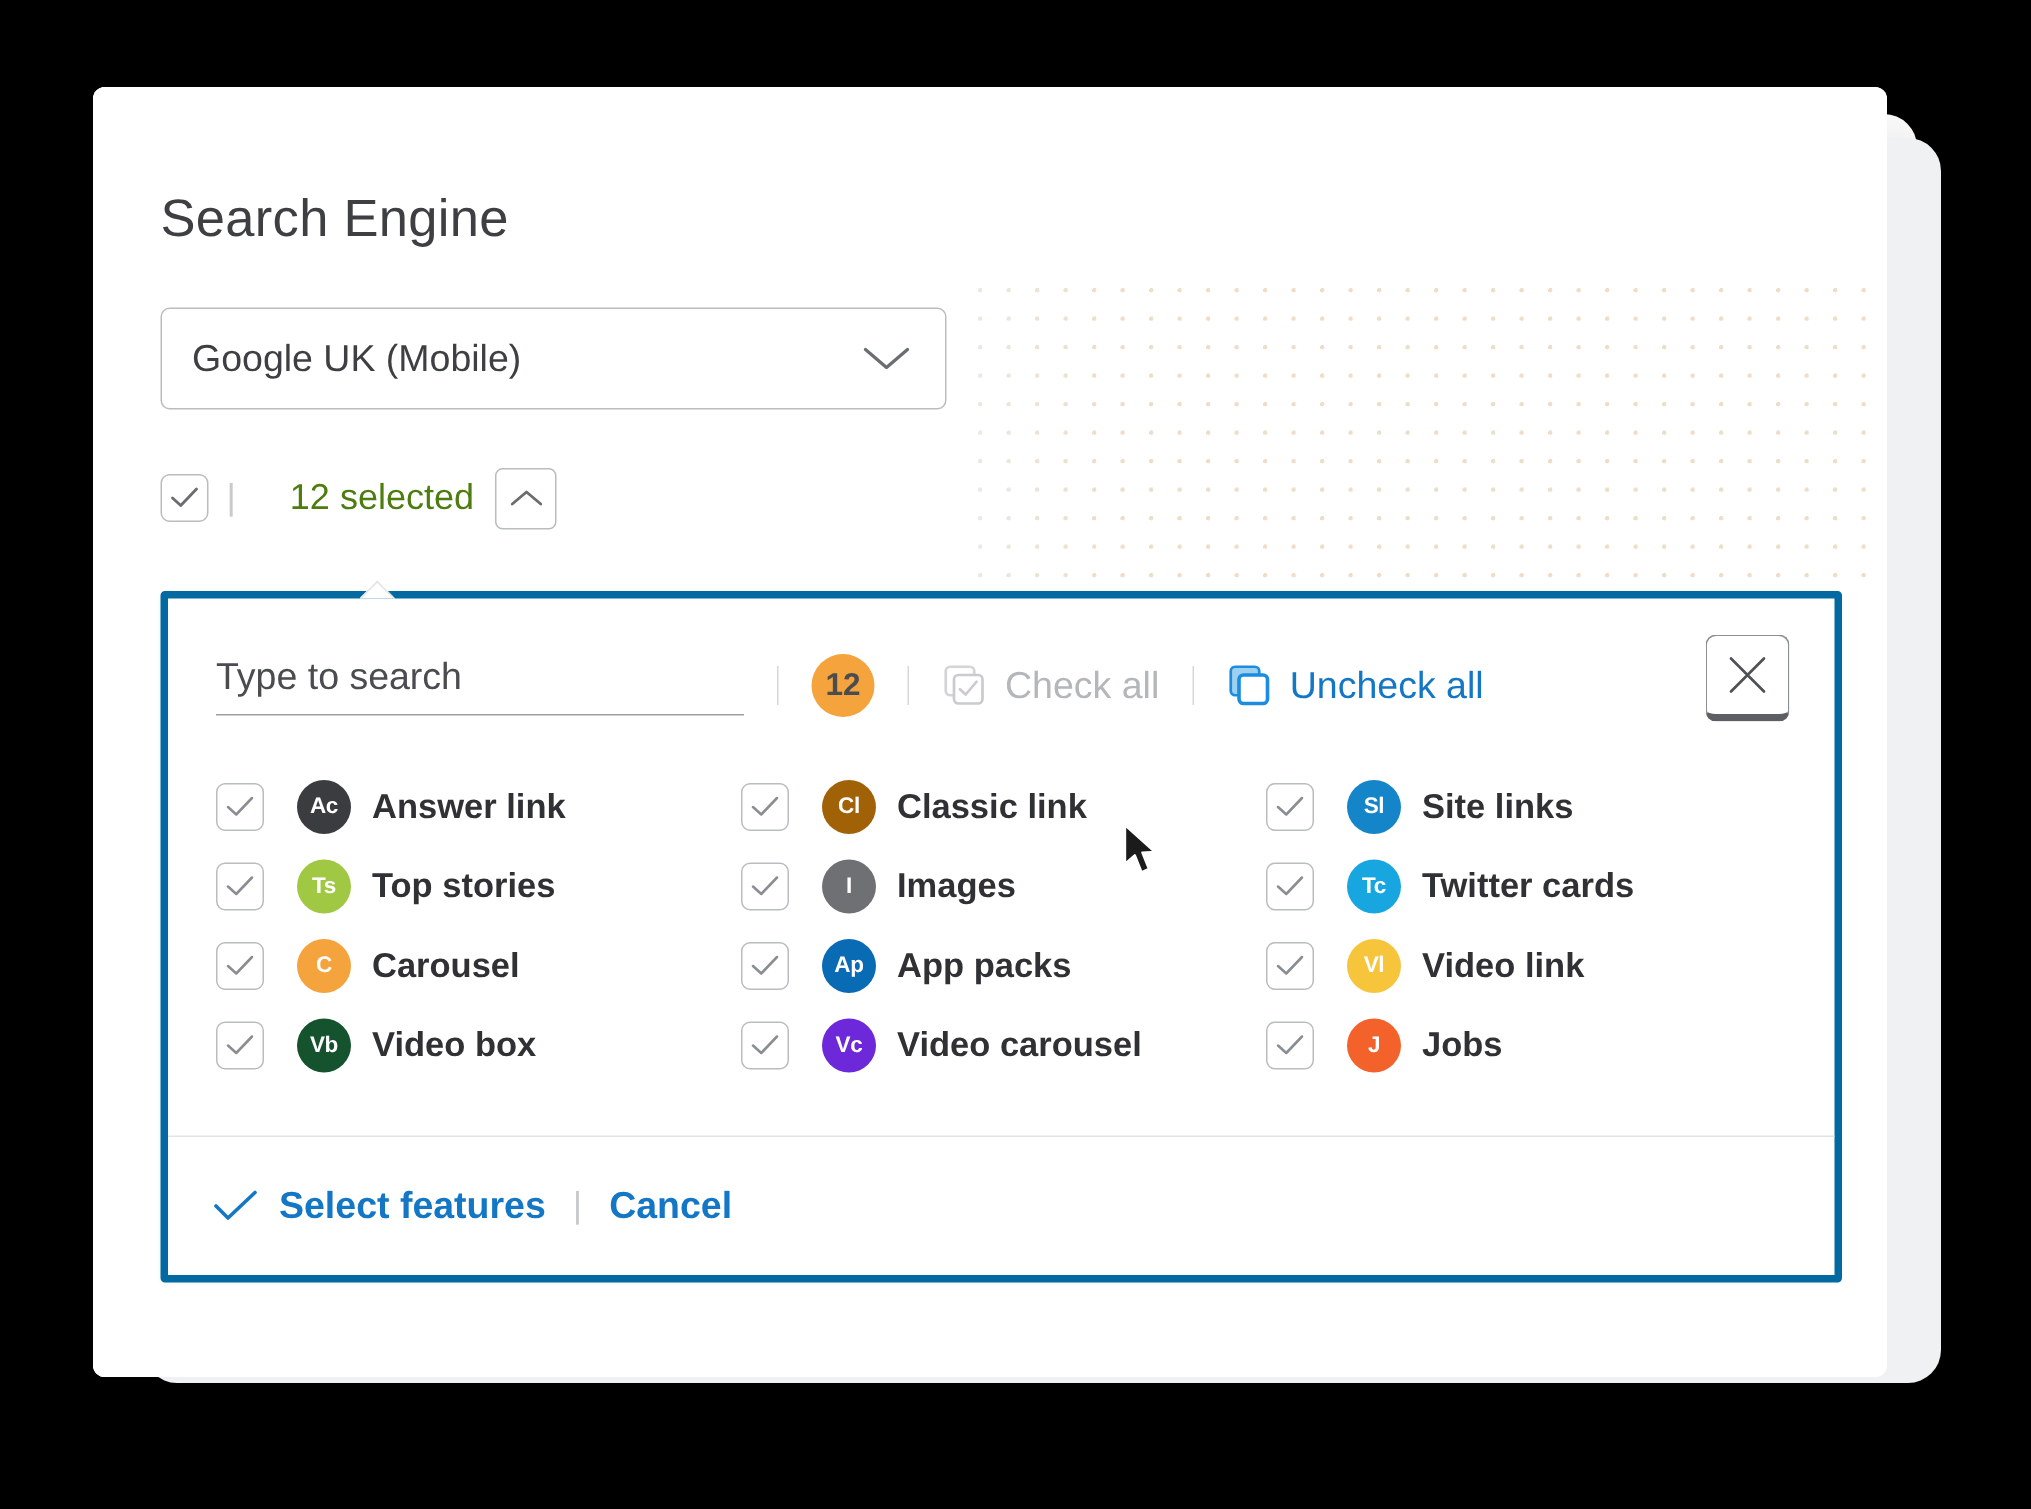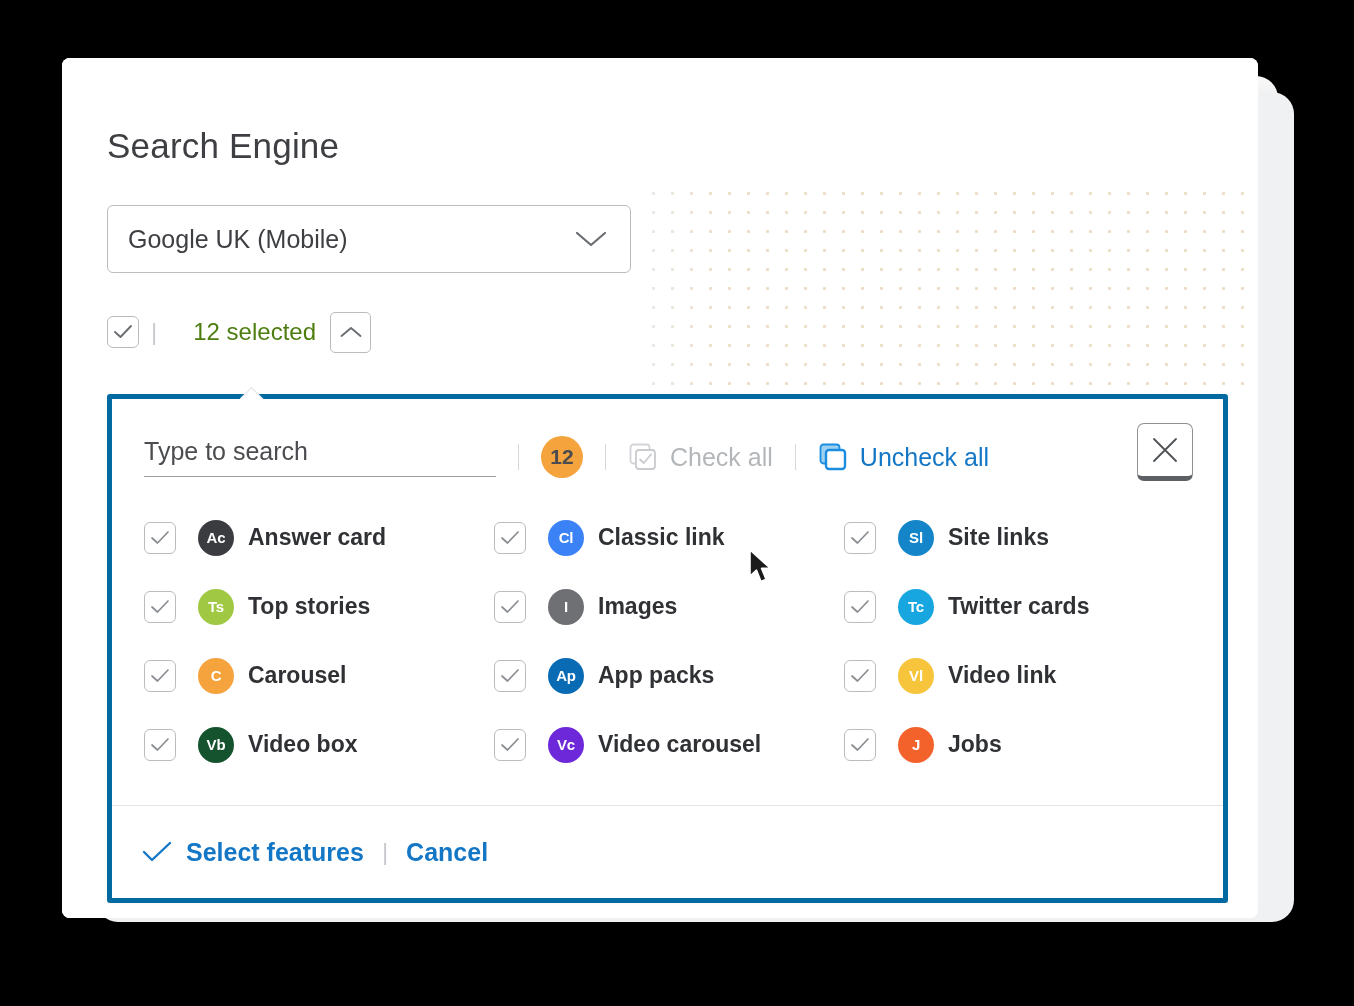"Ac" .features { row-gap: 16px -> 0 }
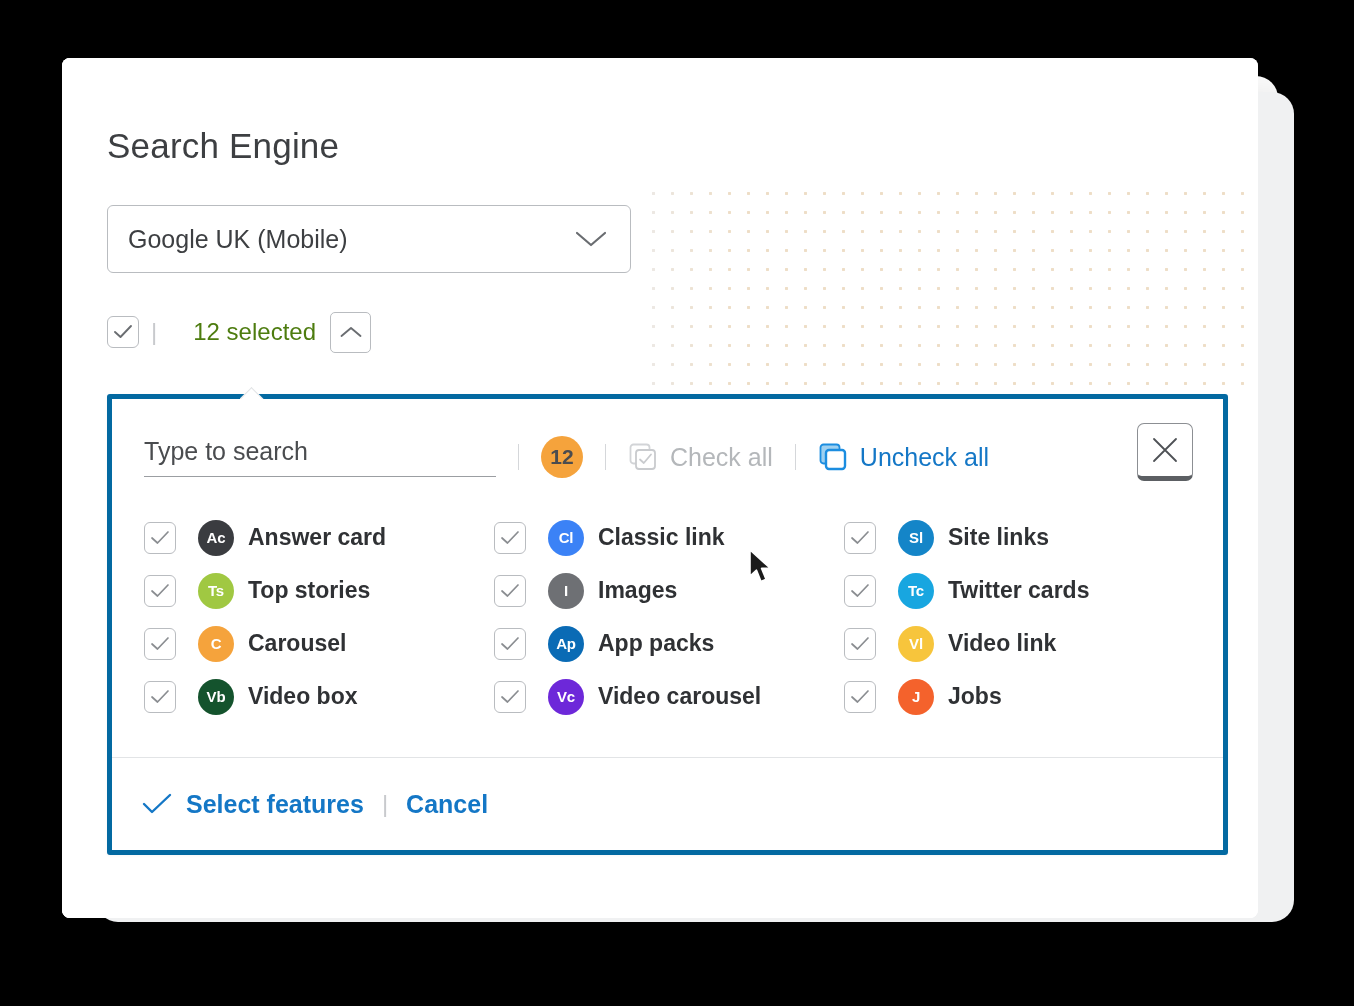"Answer card" span.fname { text: card -> link }
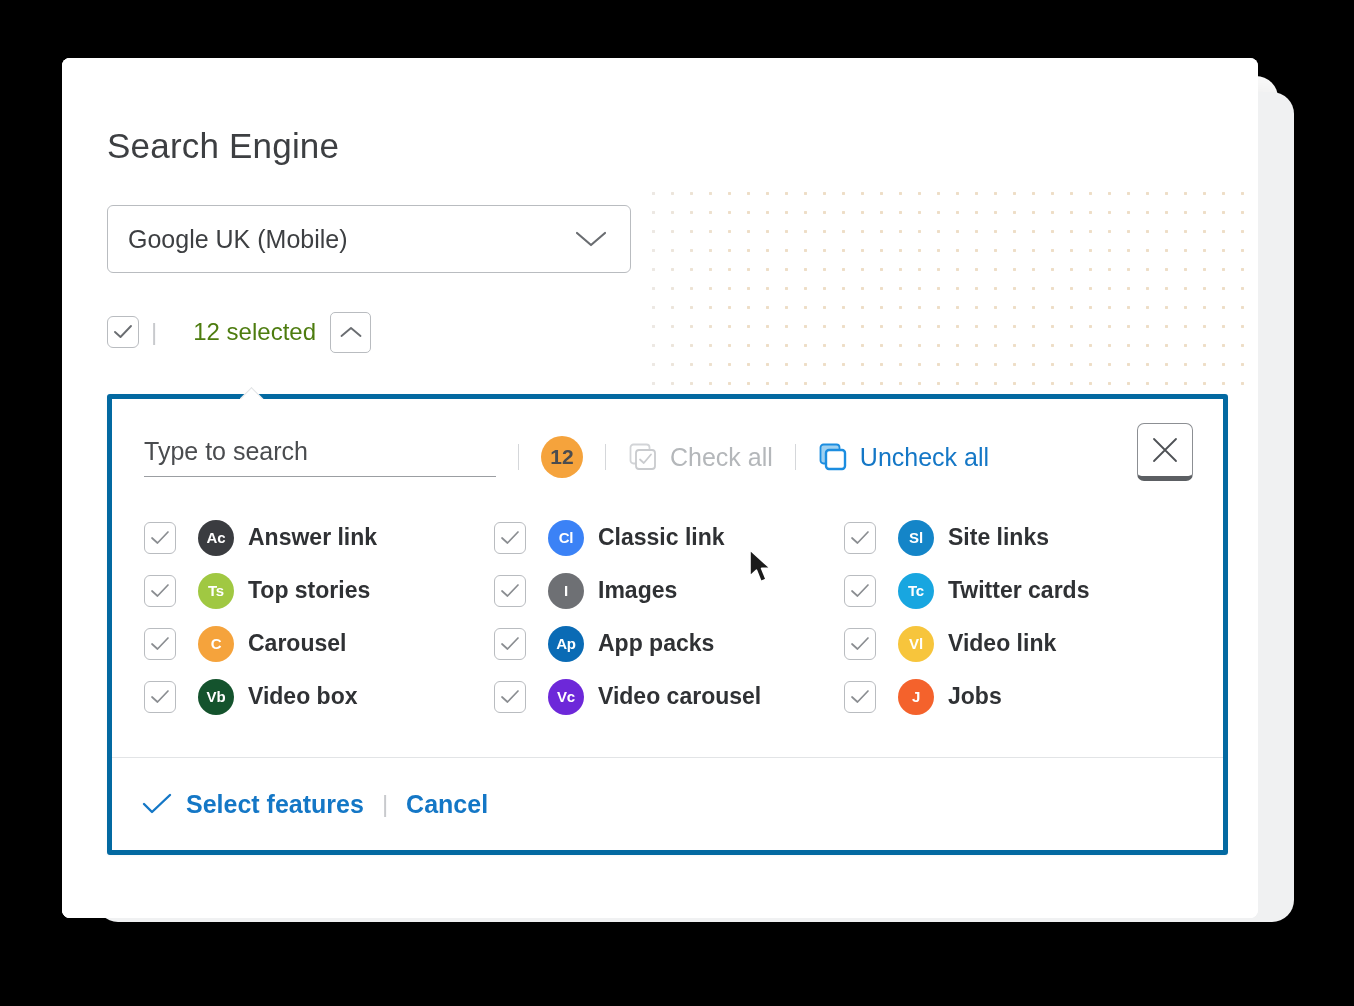"Cl" div.ico { background: #3b82f6 -> #a16207 }
